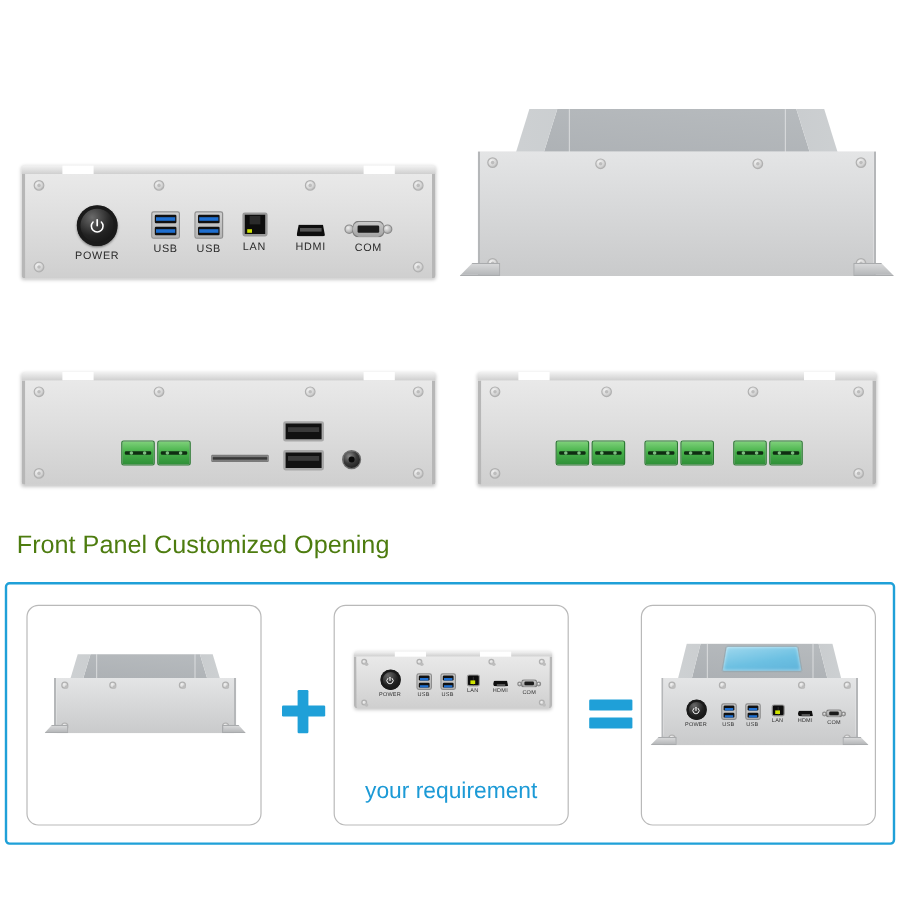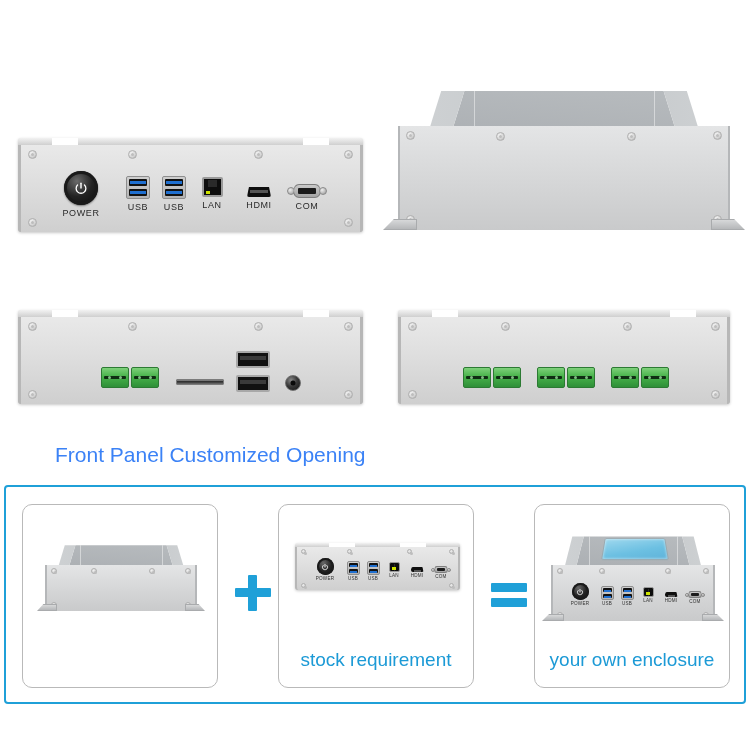"Front Panel Customized Opening" .section-heading { color: #3b82f6 -> #4d7c0f; margin-left: 41px -> none }
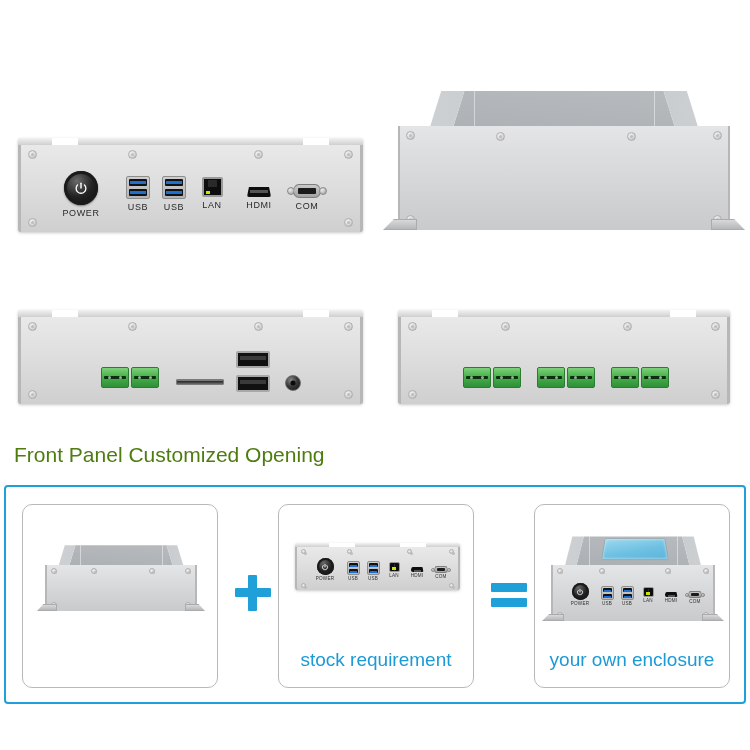"stock requirement" div.card-caption { text: stock -> your }
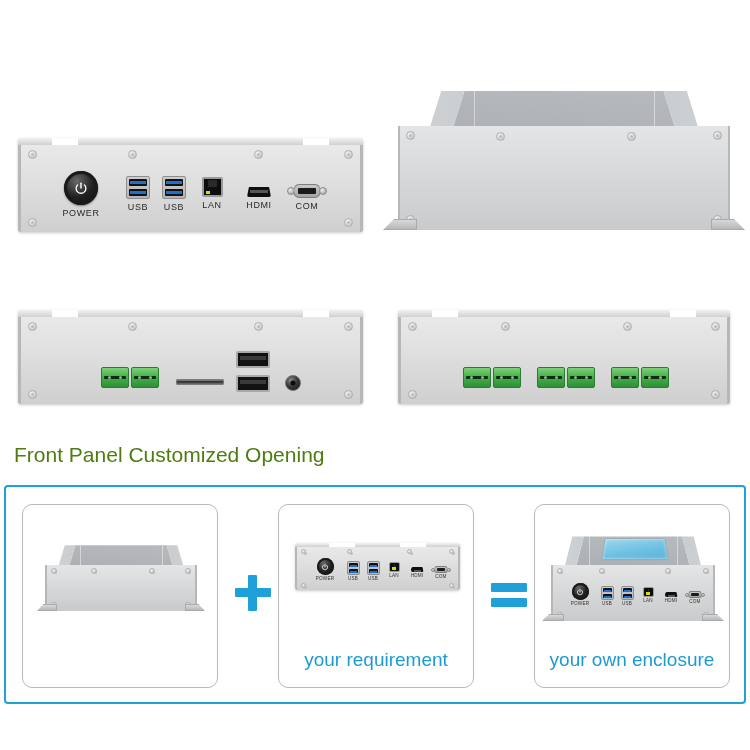"your own enclosure" div.card-caption { html: <div>your own enclosure</div> -> none }
